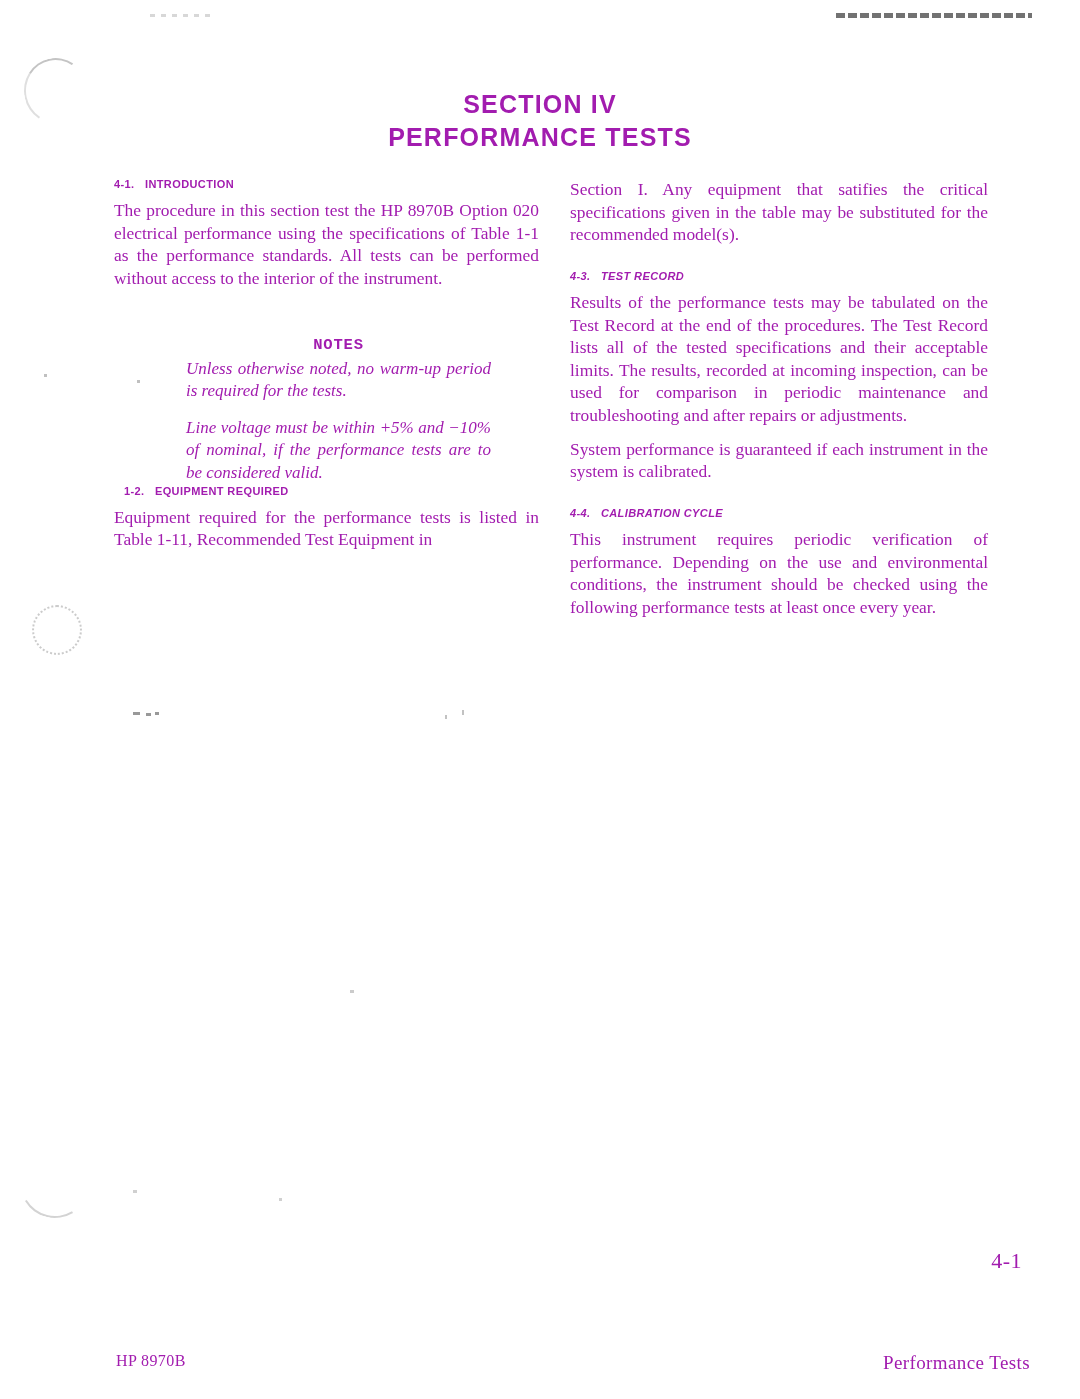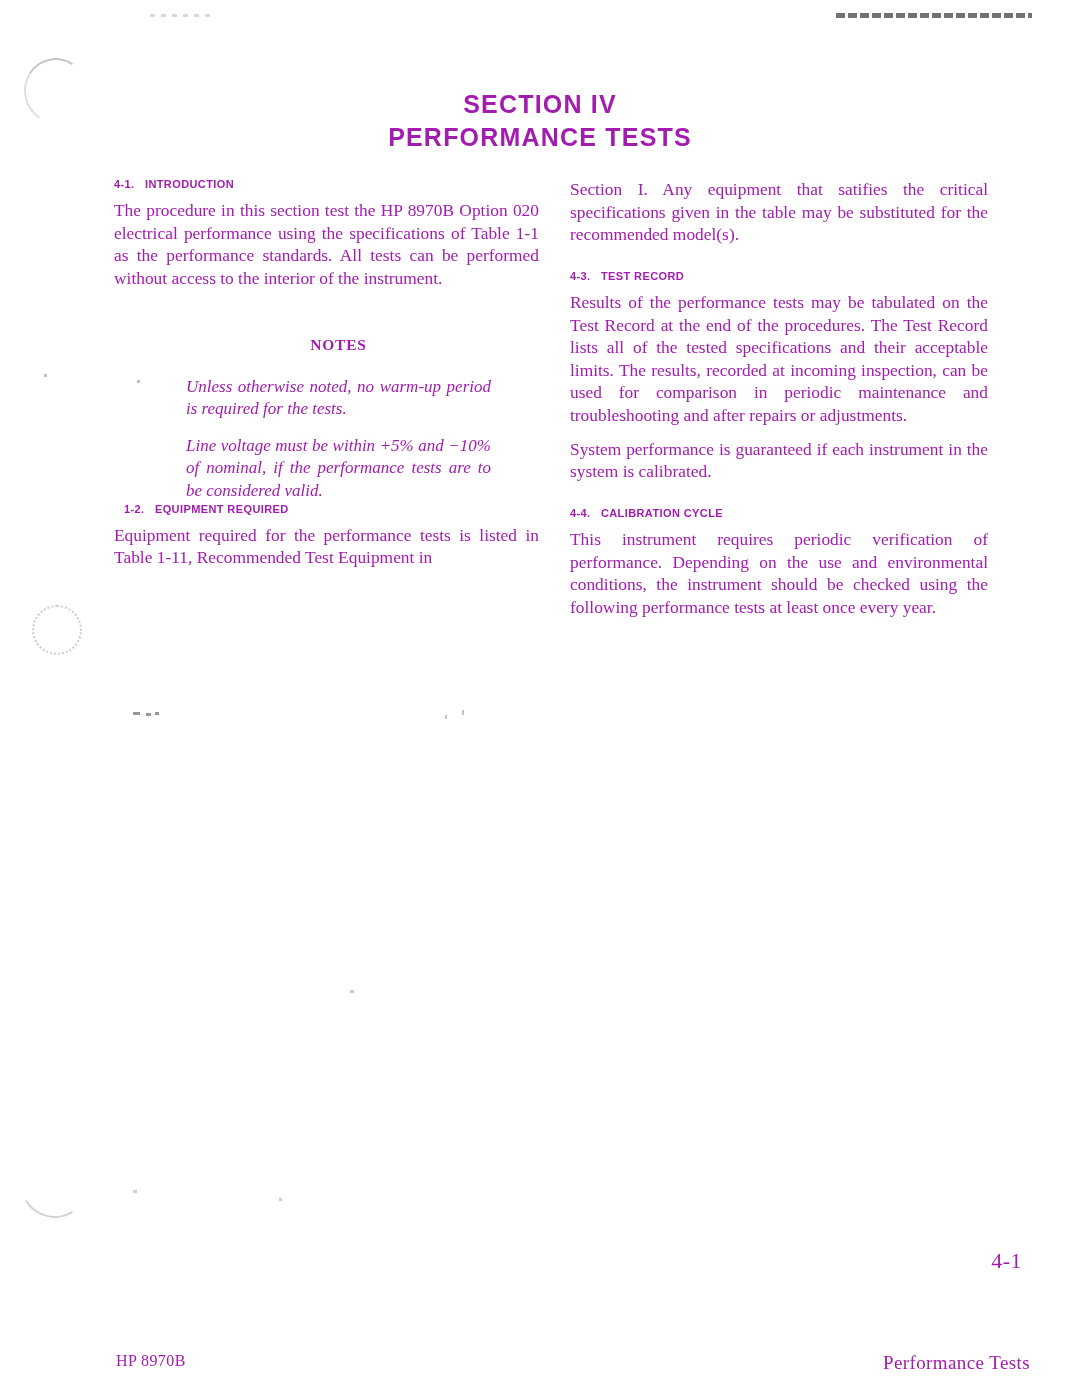"4-3. TEST RECORD" h2.sec-head.spaced { font-style: none -> italic }
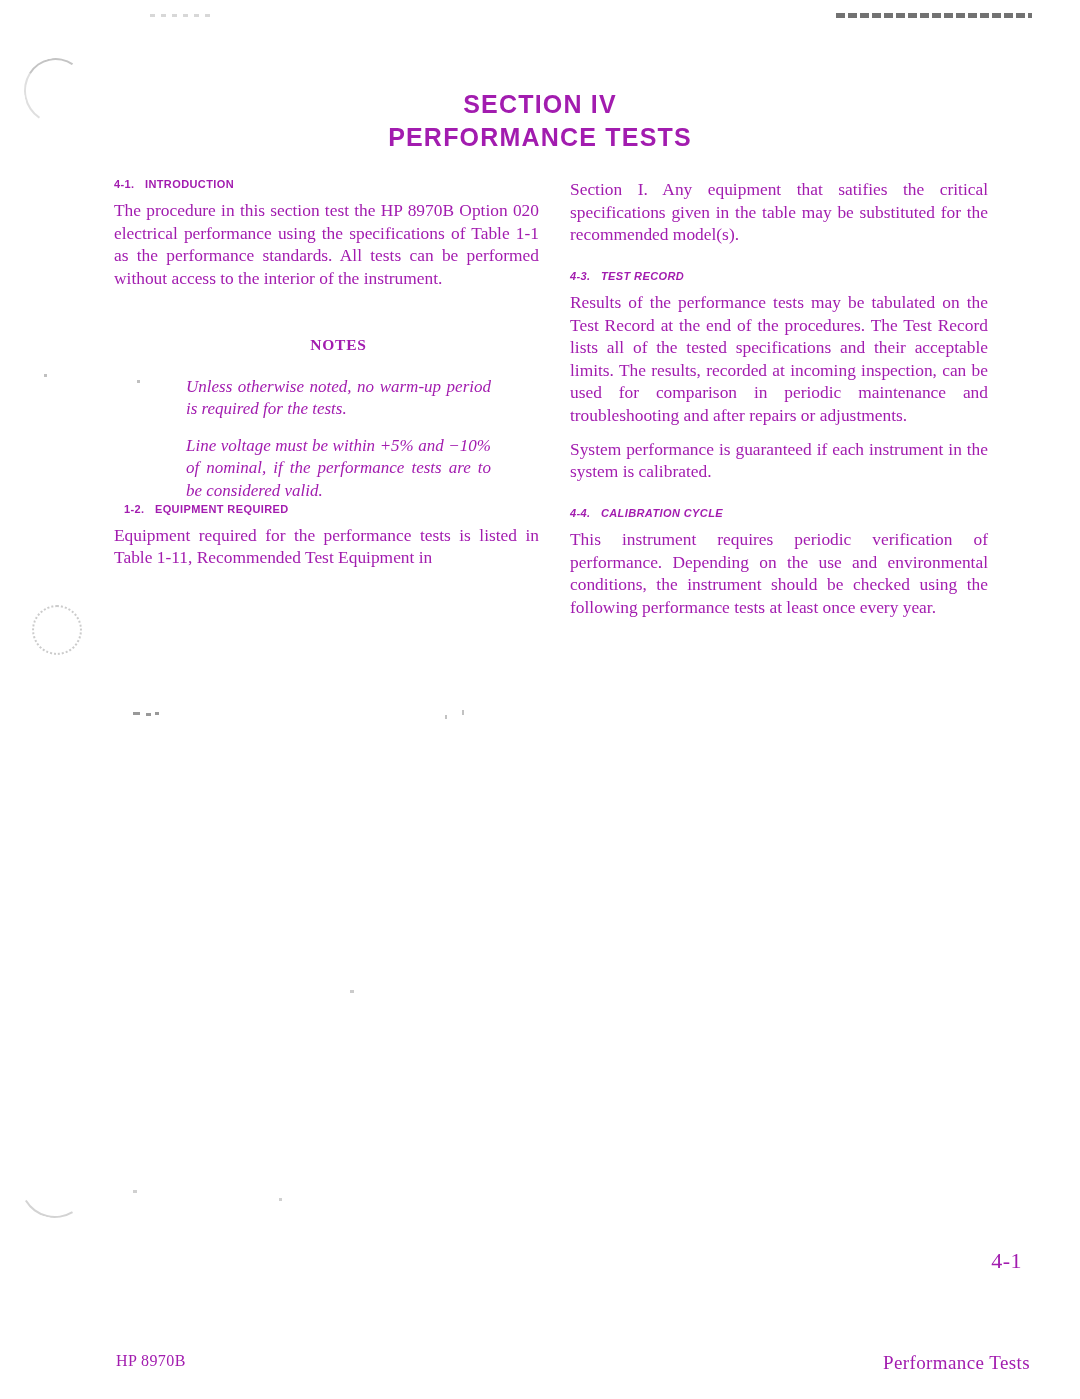"NOTES" .notes-title { font-family: Liberation Serif, serif -> Liberation Mono, monospace; margin: 0 0 22px 0 -> 0 0 4px 0 }
